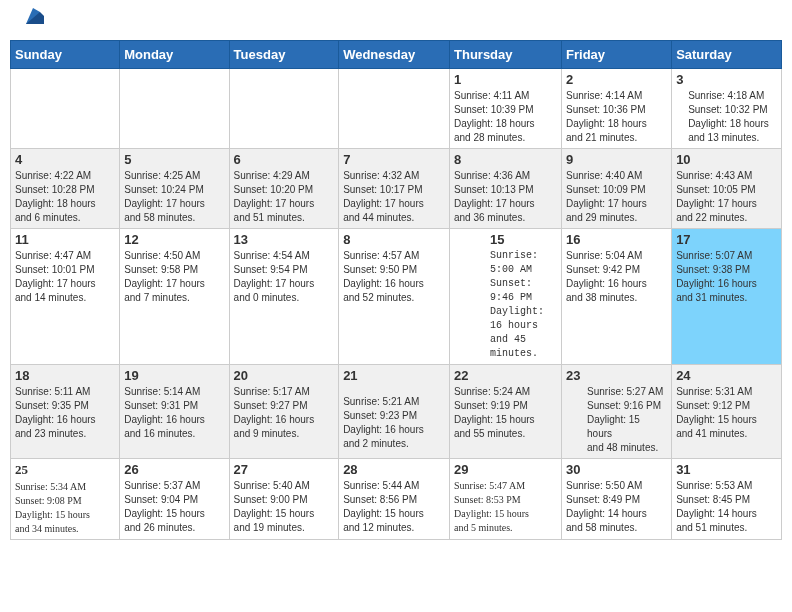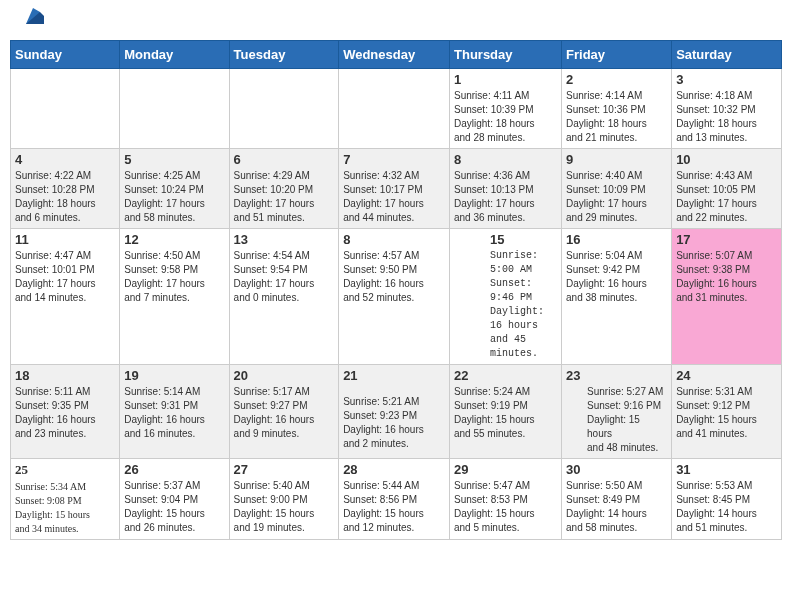"Sunrise: 4:18 AM" div.day-info { margin-left: none -> 12px }
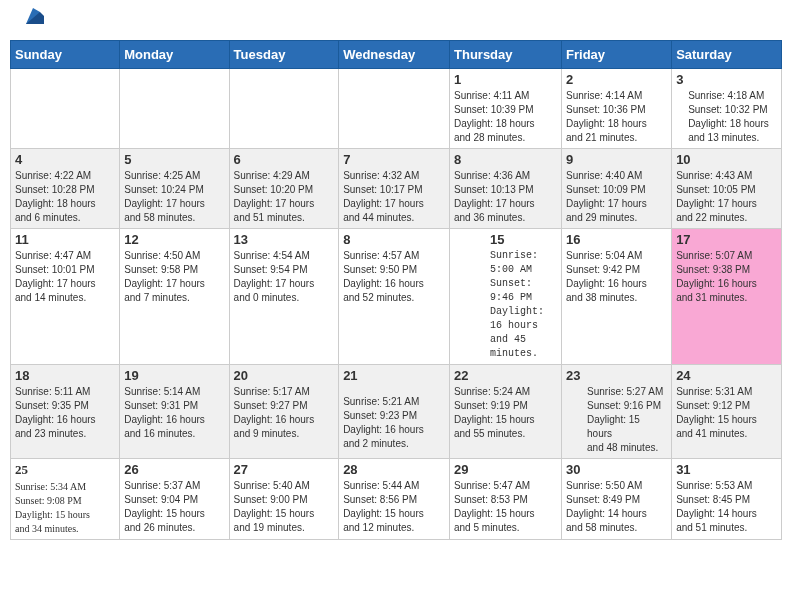"17" td { background: #f9a8d4 -> #7dd3fc }
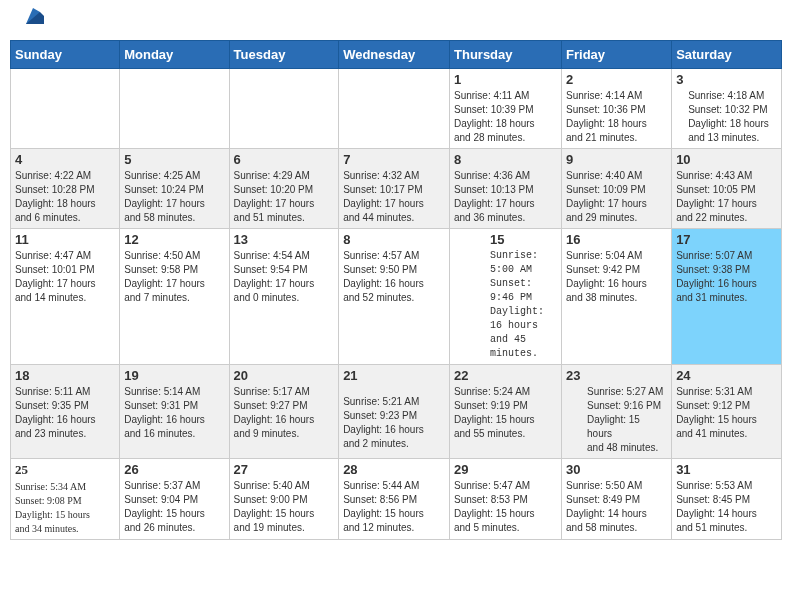"Sunrise: 5:47 AM" div.day-info { font-family: none -> Liberation Serif, serif }
